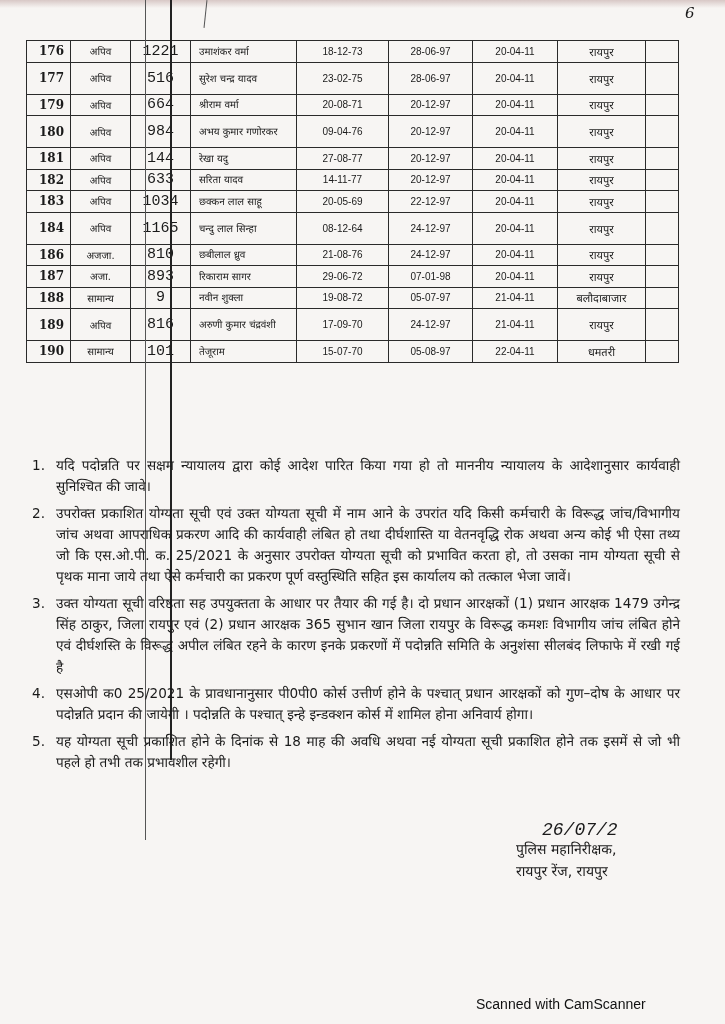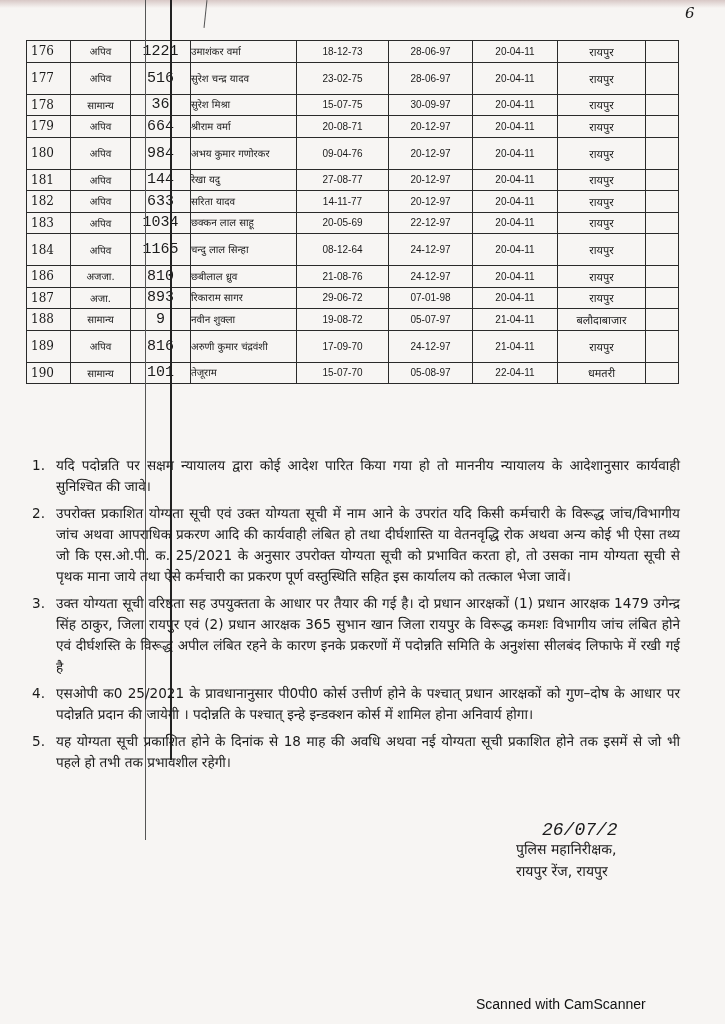"176" table.merit td.sn { font-weight: normal -> bold; padding-left: 4px -> 12px }
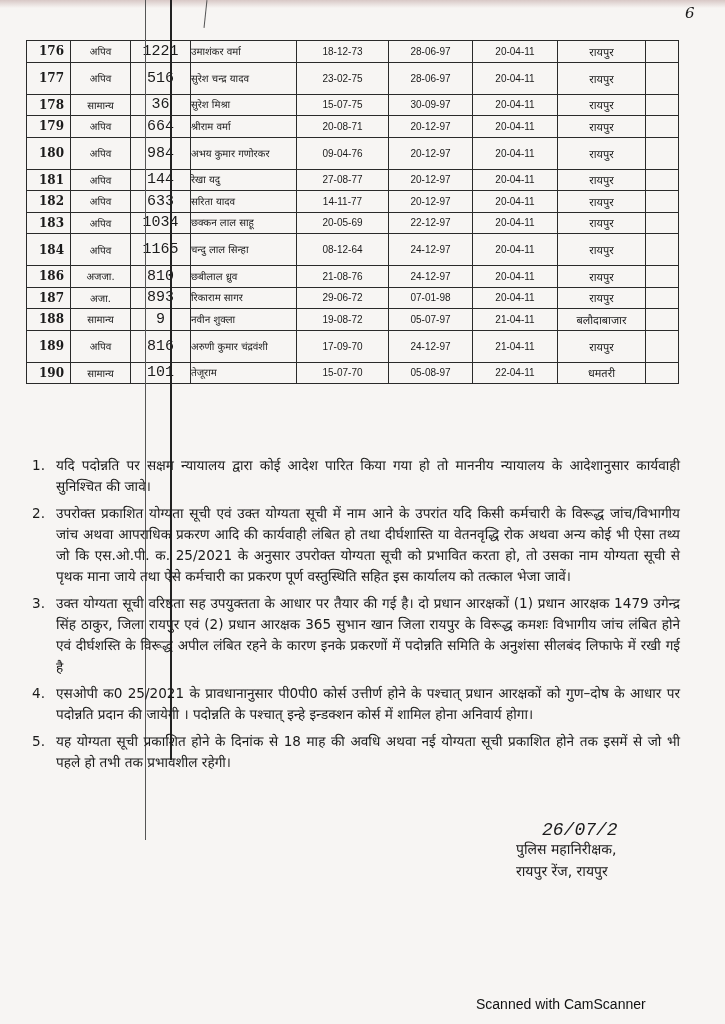"उमाशंकर वर्मा" table.merit td.name { padding-left: 0 -> 8px }
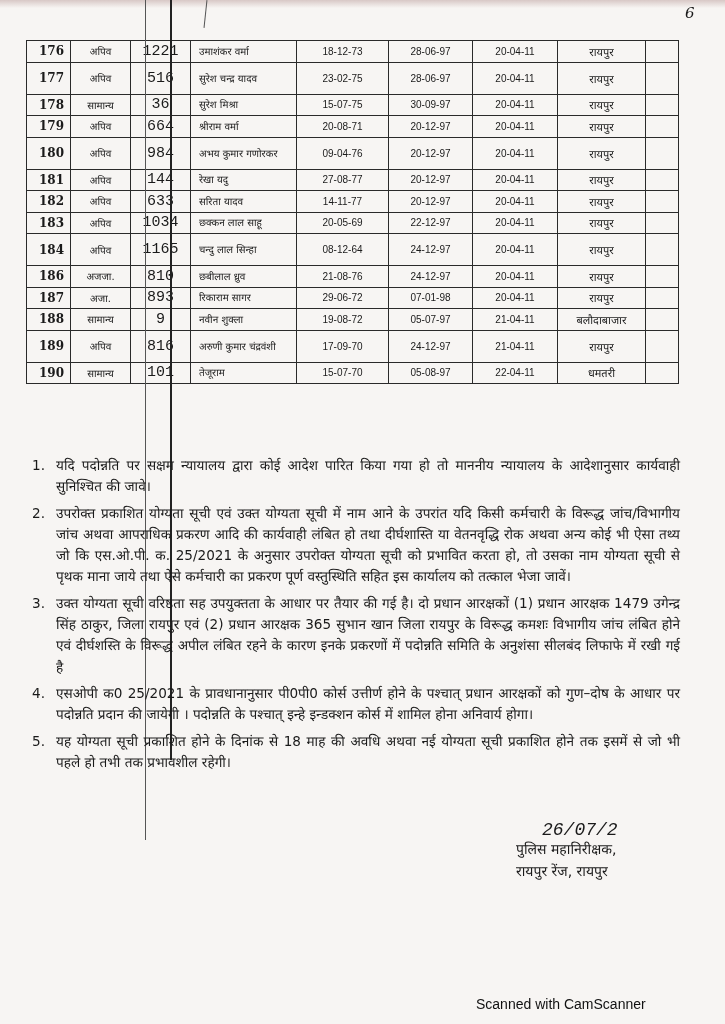"178" tr { html: <tr> <td>178</td> <td>सामान्य</td> <td>36</td> <td>सुरेश मिश्रा</td> <td>15-07-75</td> <td>30-09-97</td> <td>20-04-11</td> <td>रायपुर</td> <td></td> </tr> -> none }
